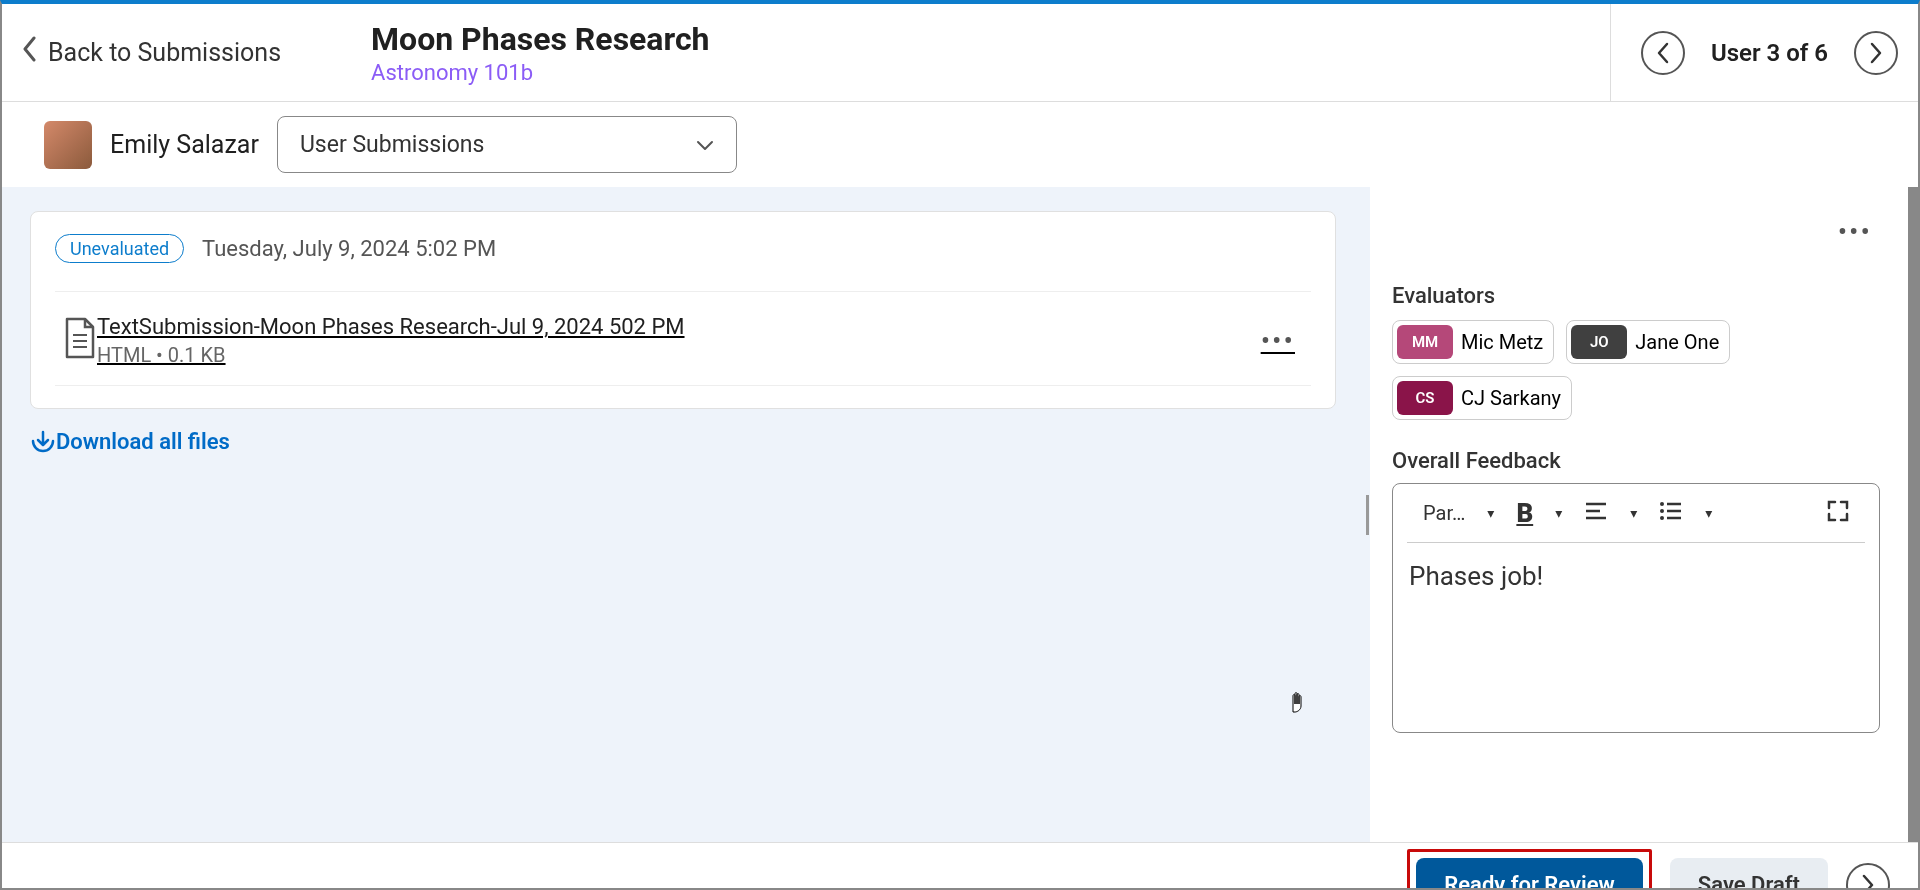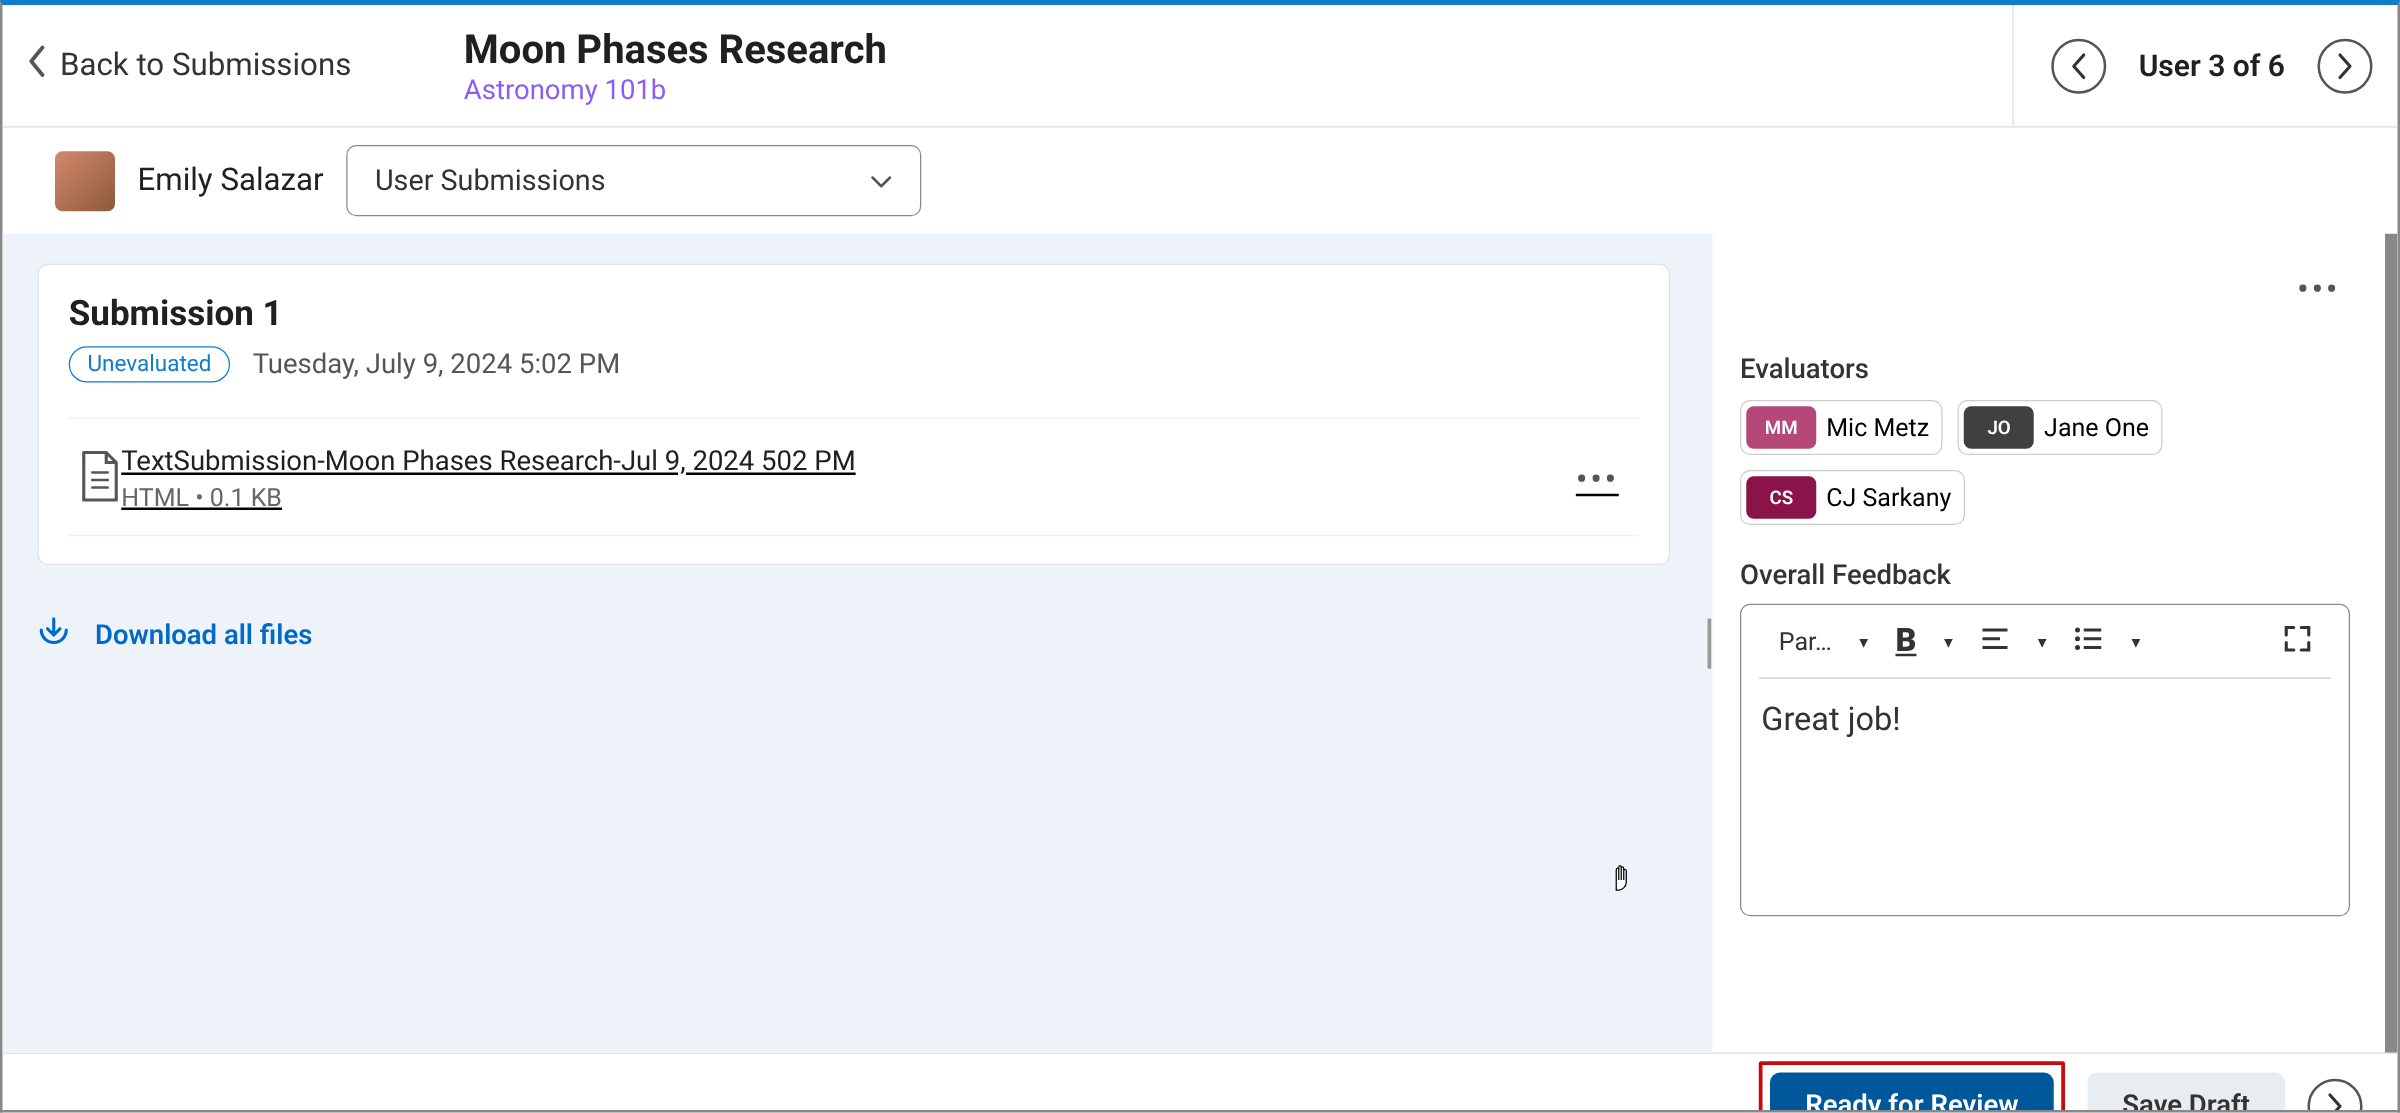"Submission 1" div.submission-title { html: <div>Submission 1</div> -> none }
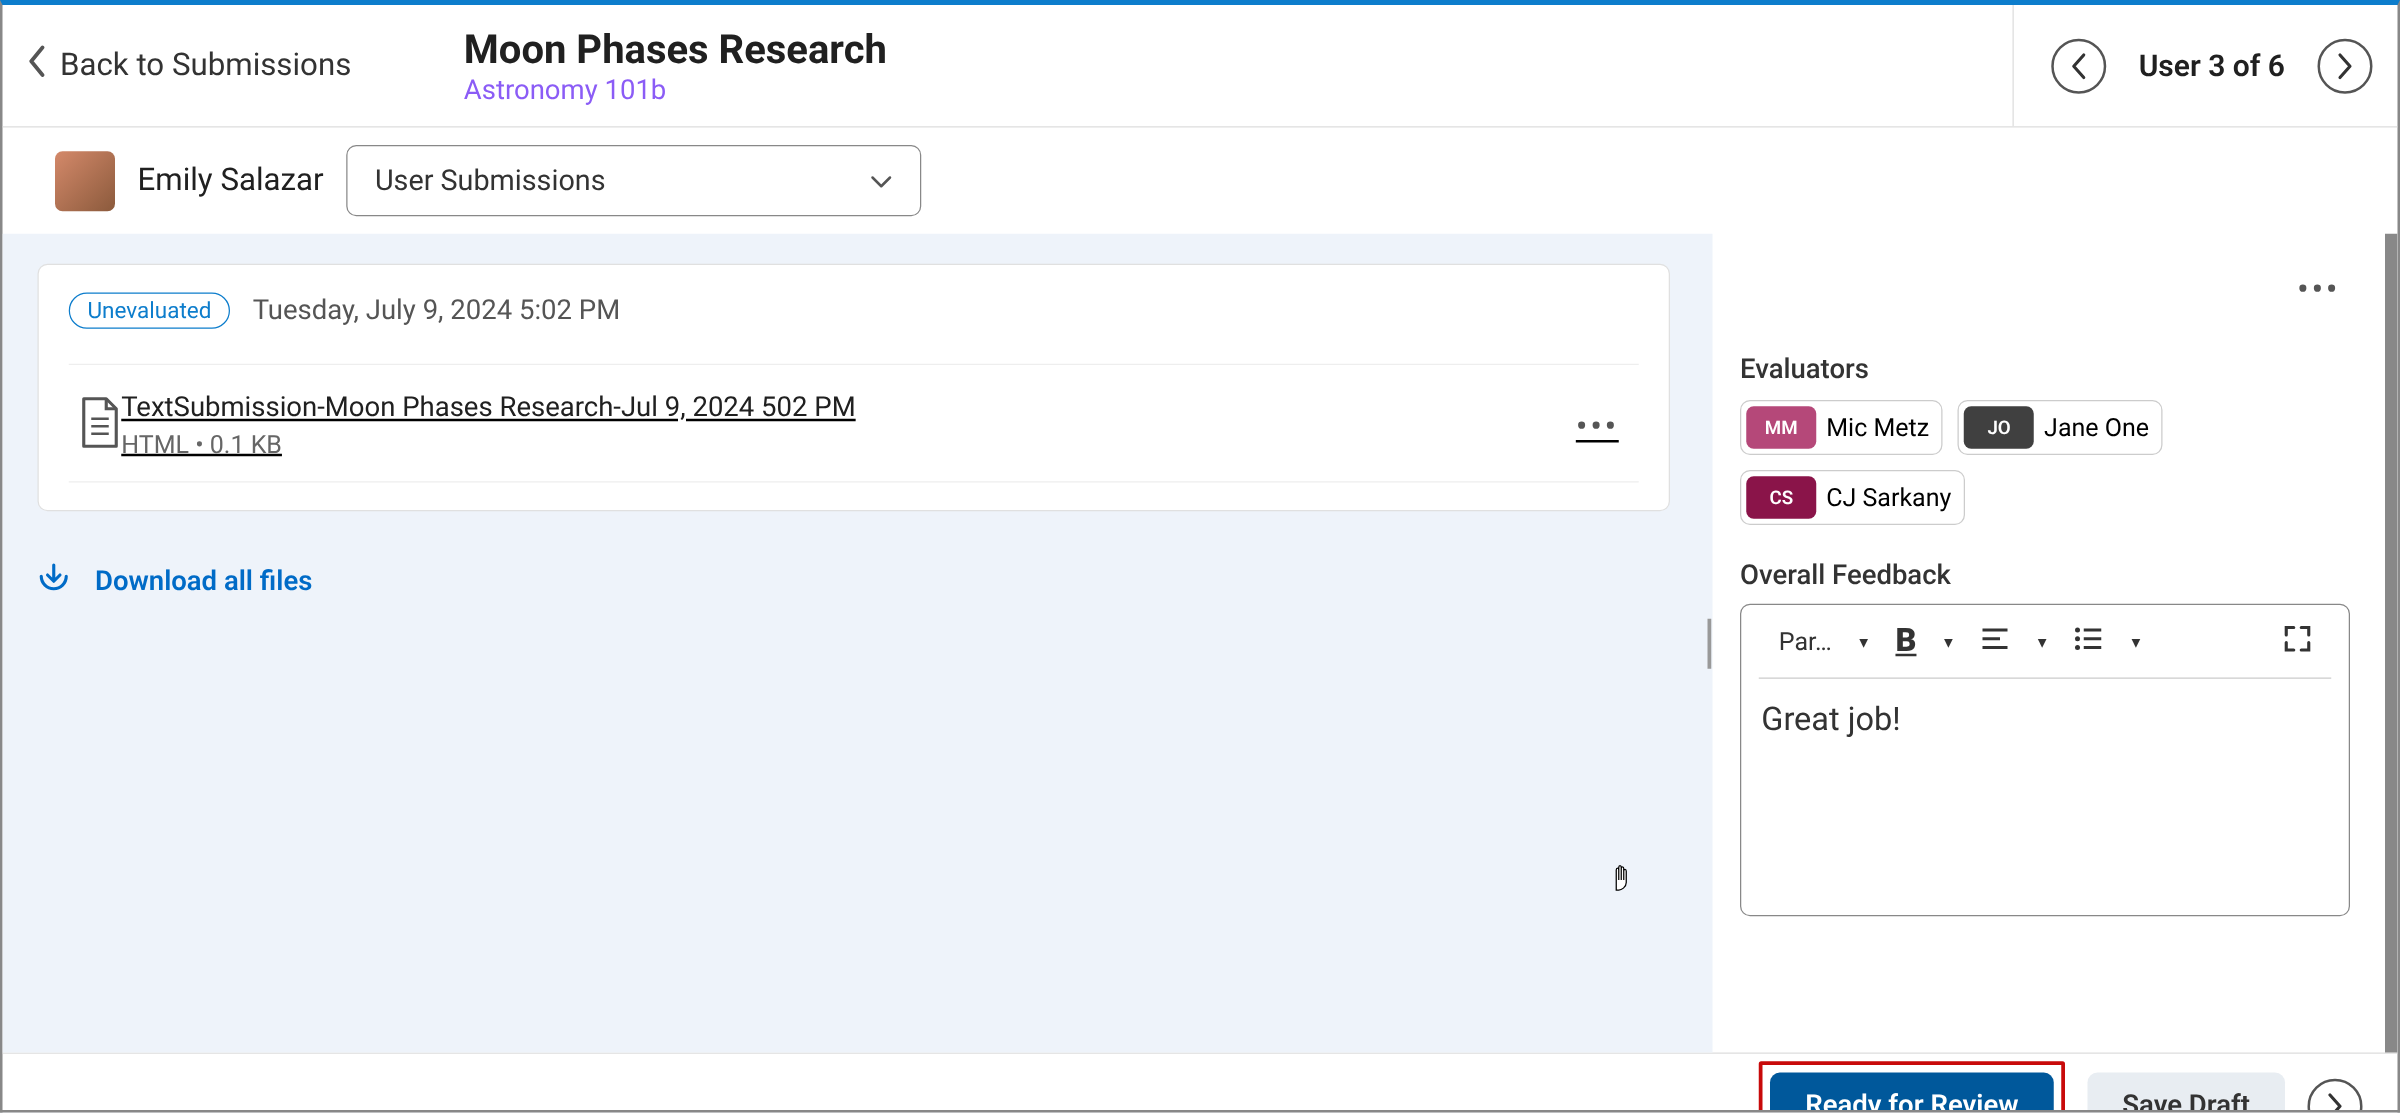"Download all files" .download-link { align-items: center -> none; gap: 20px -> 0; margin-top: 40px -> 20px }
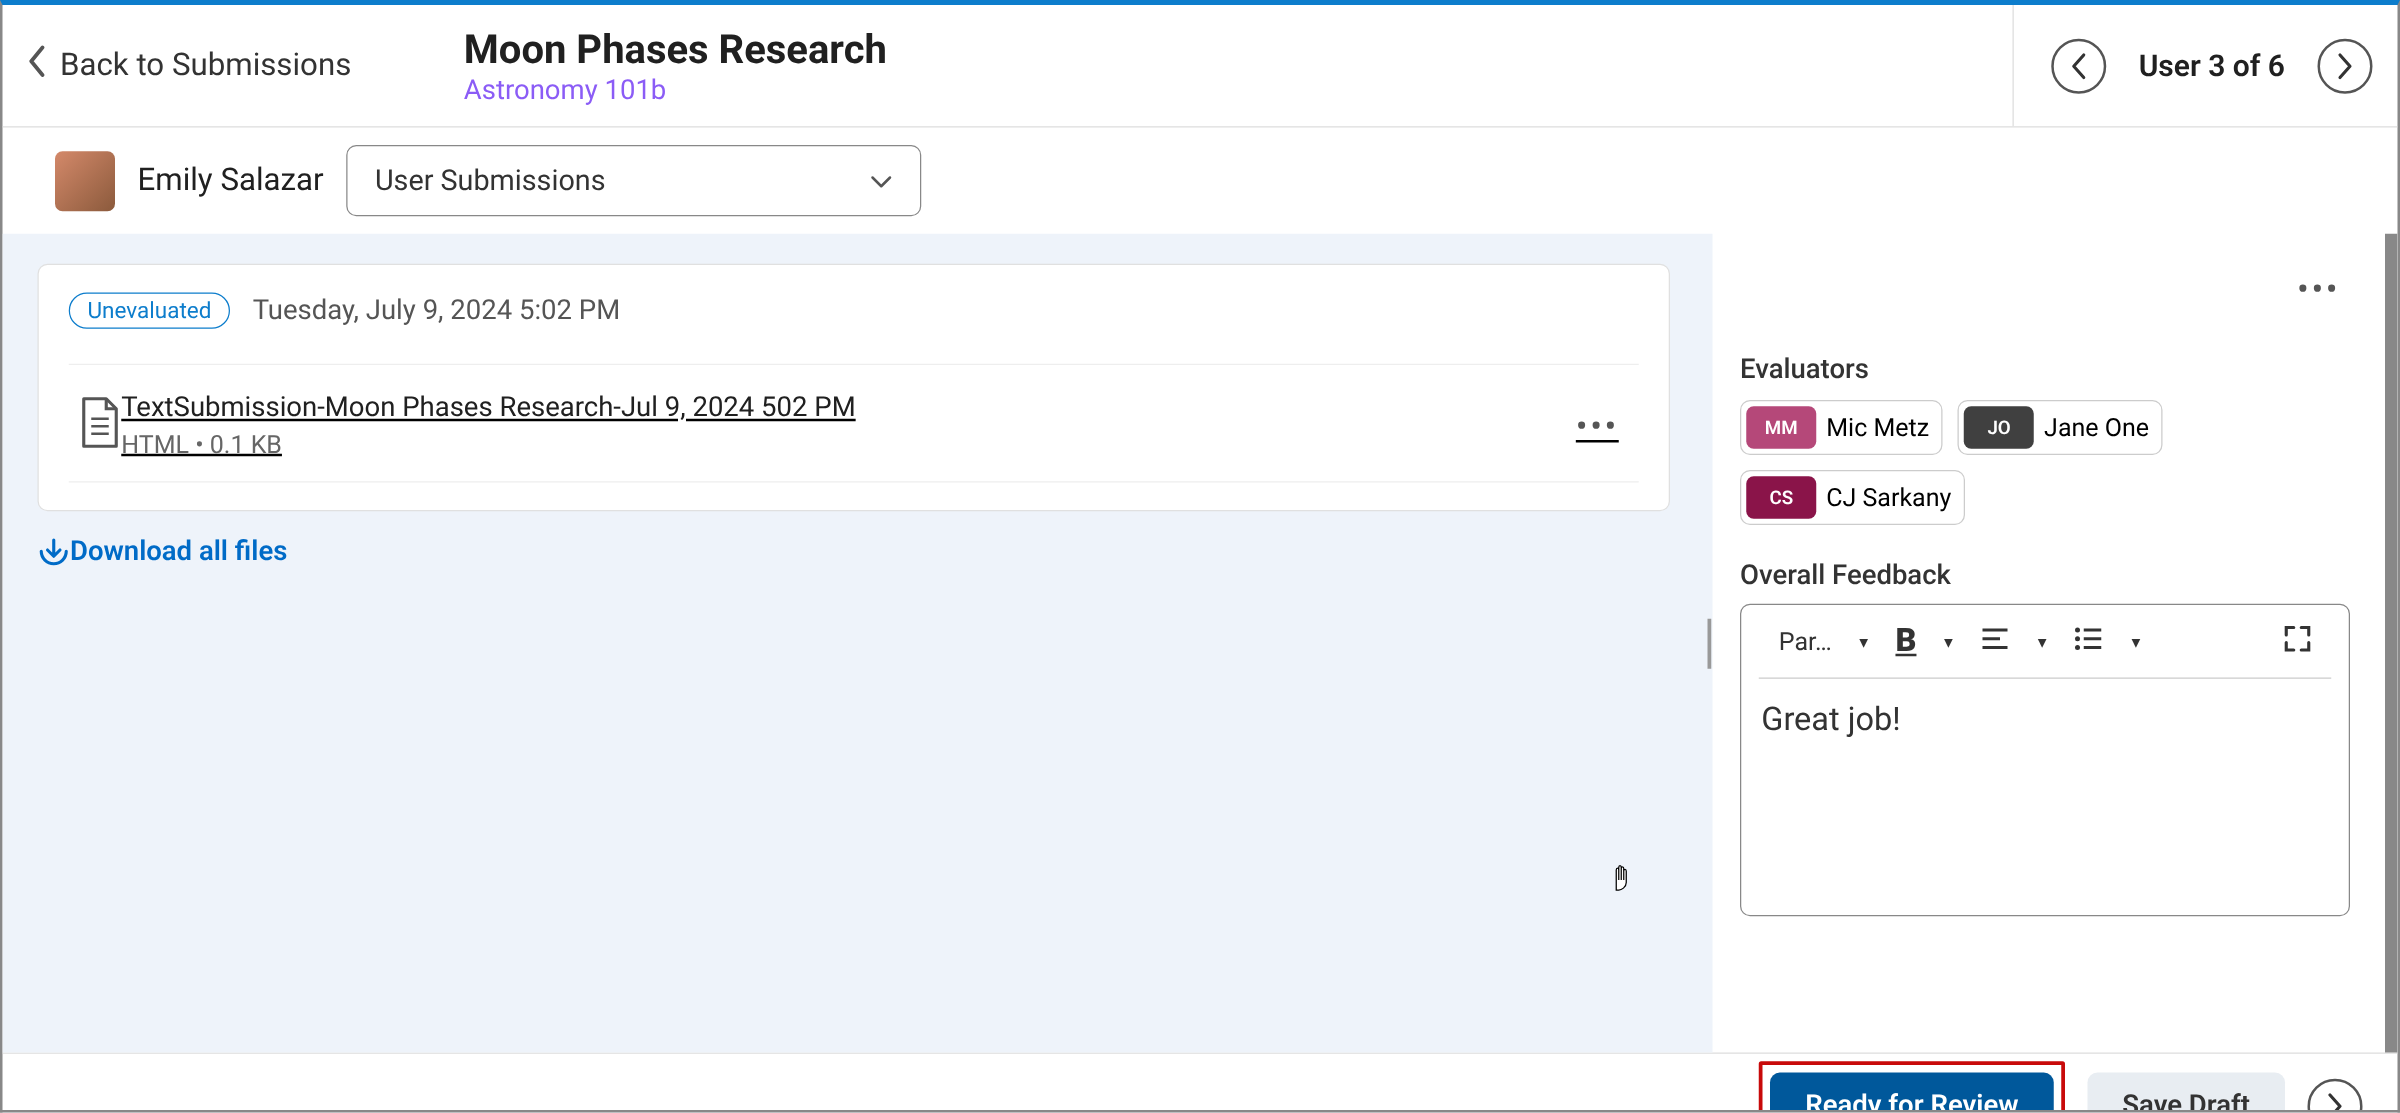"Great job!" div.editor-body { text: Great -> Phases }
